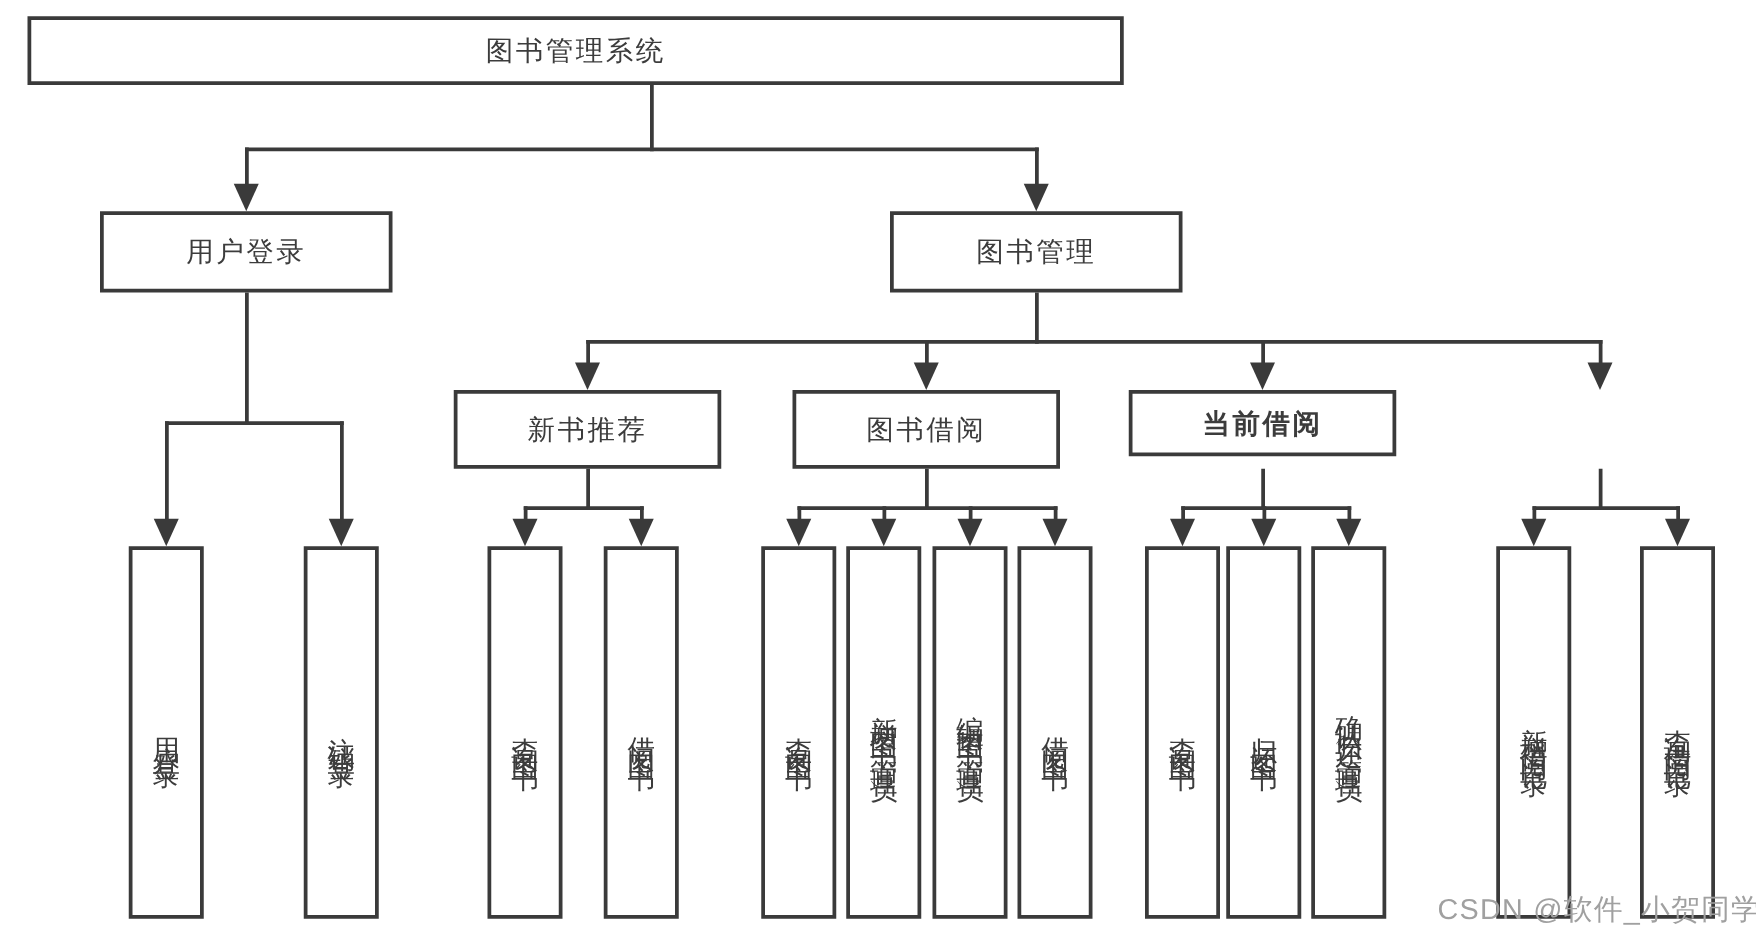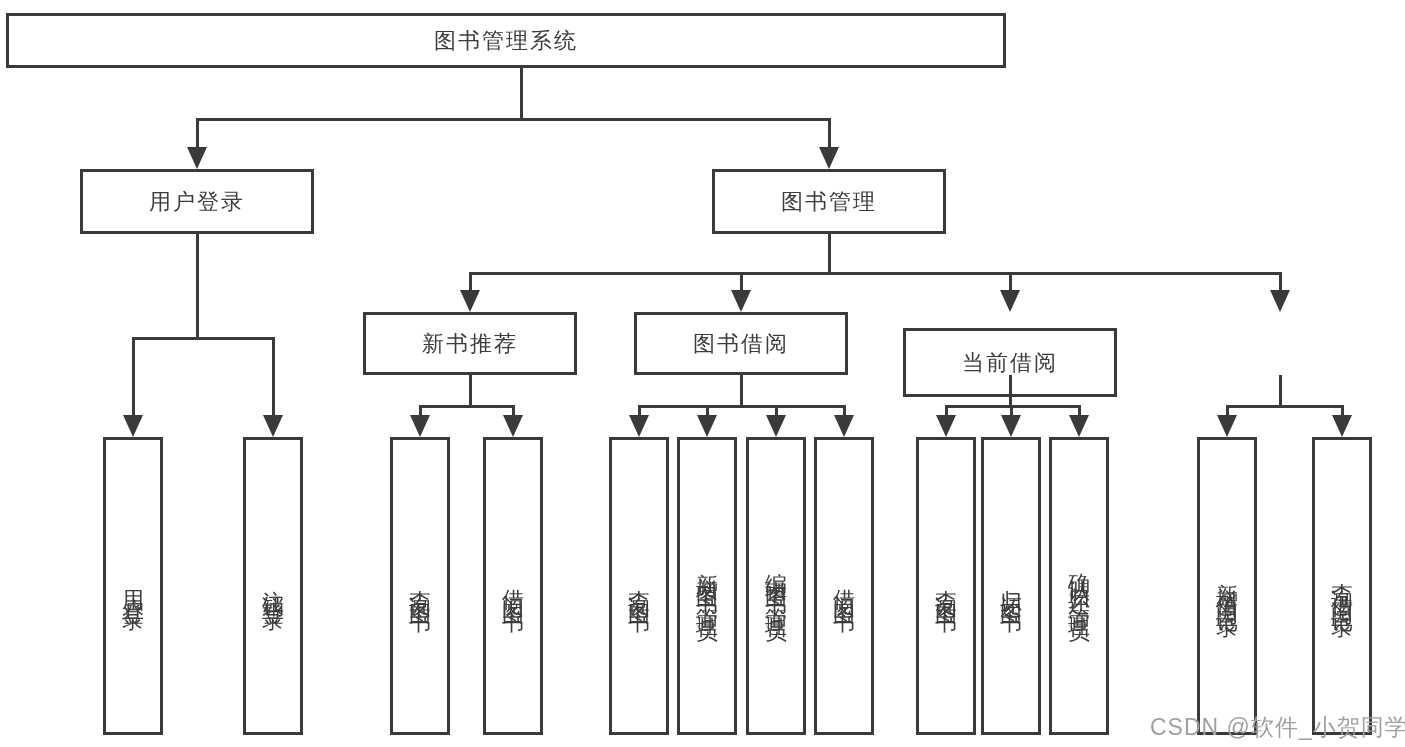"图书管理系统" div.box { left: 6px -> 22px; width: 1000px -> 877px }
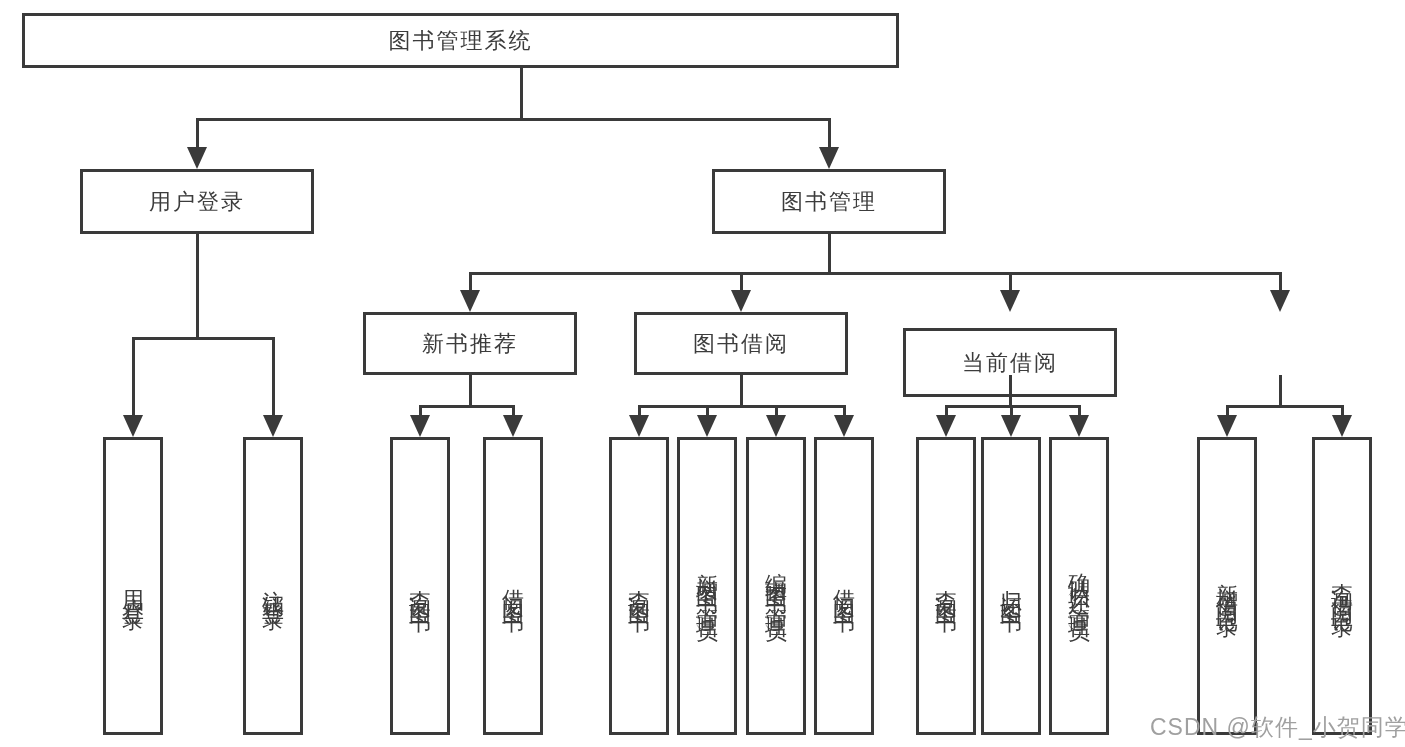"当前借阅" div.box { font-weight: none -> bold; height: 69px -> 53px; top: 328px -> 312px }
